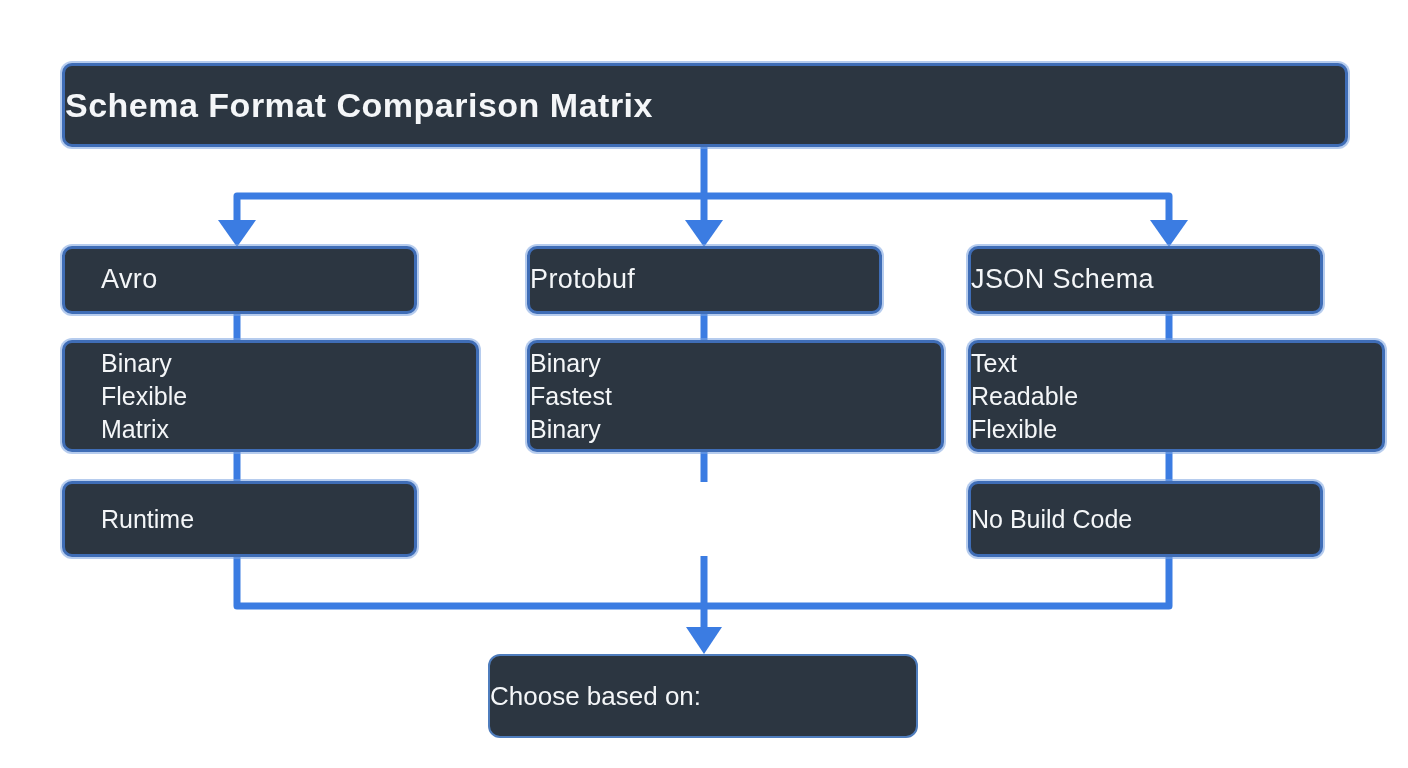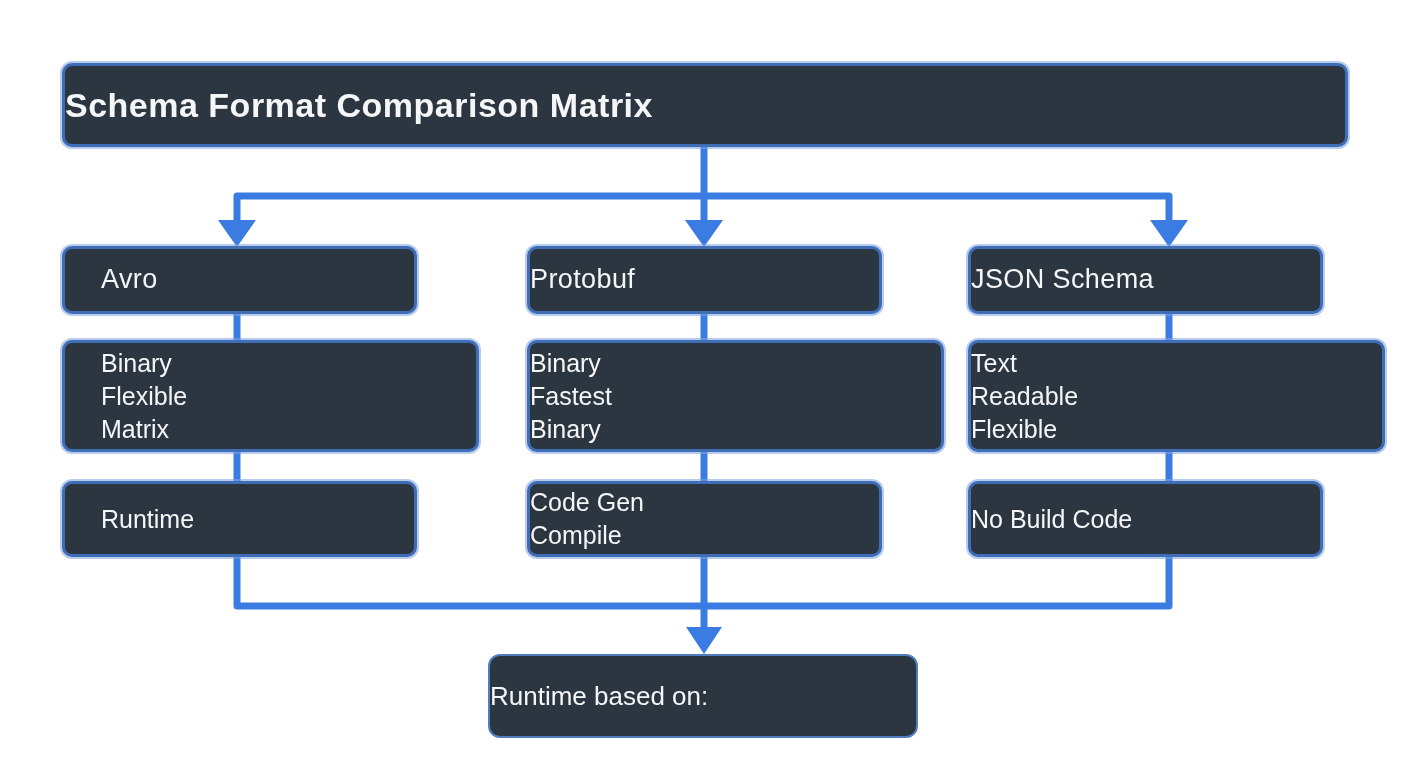"Code Gen" div.node { html: <div> <span>Code Gen</span> <span>Compile</span> </div> -> none }
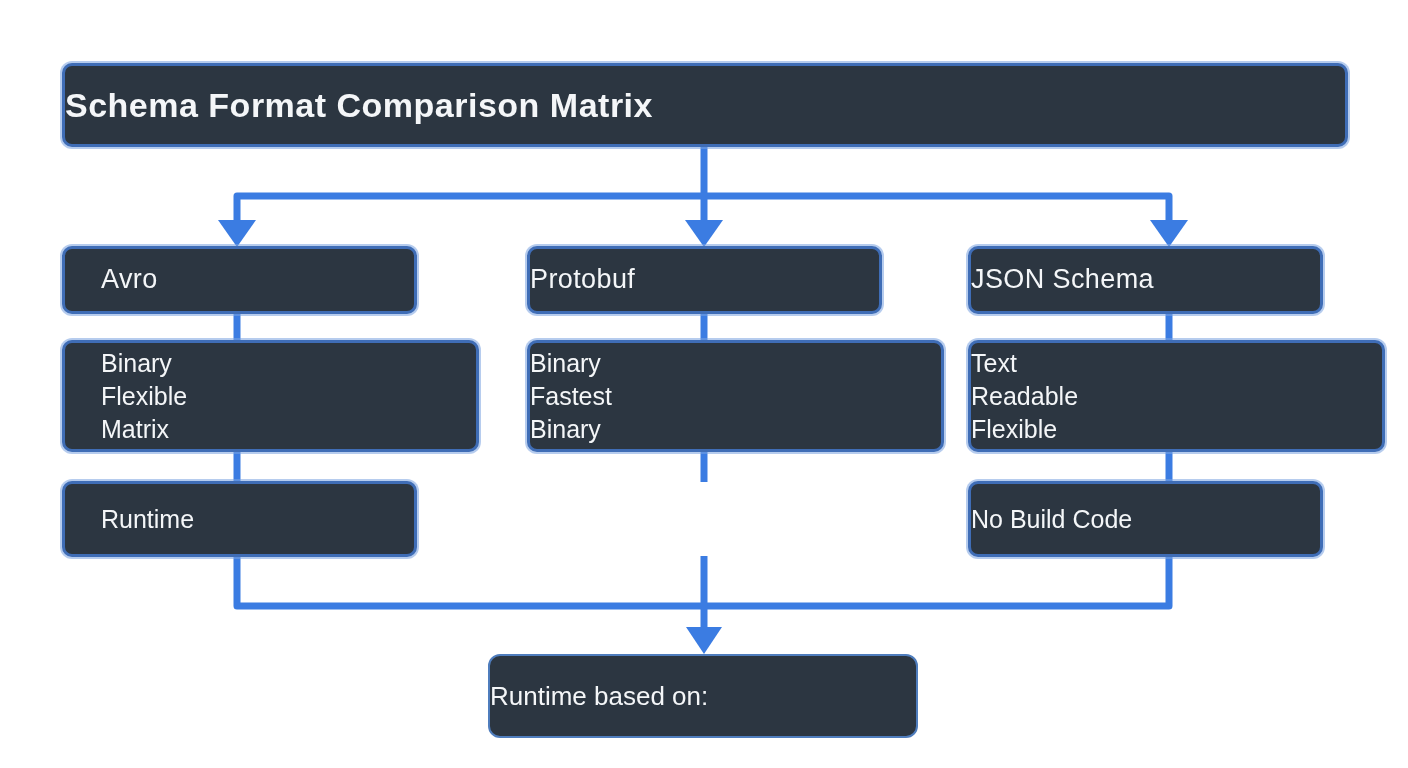"Runtime based on:" span.line { text: Runtime -> Choose }
